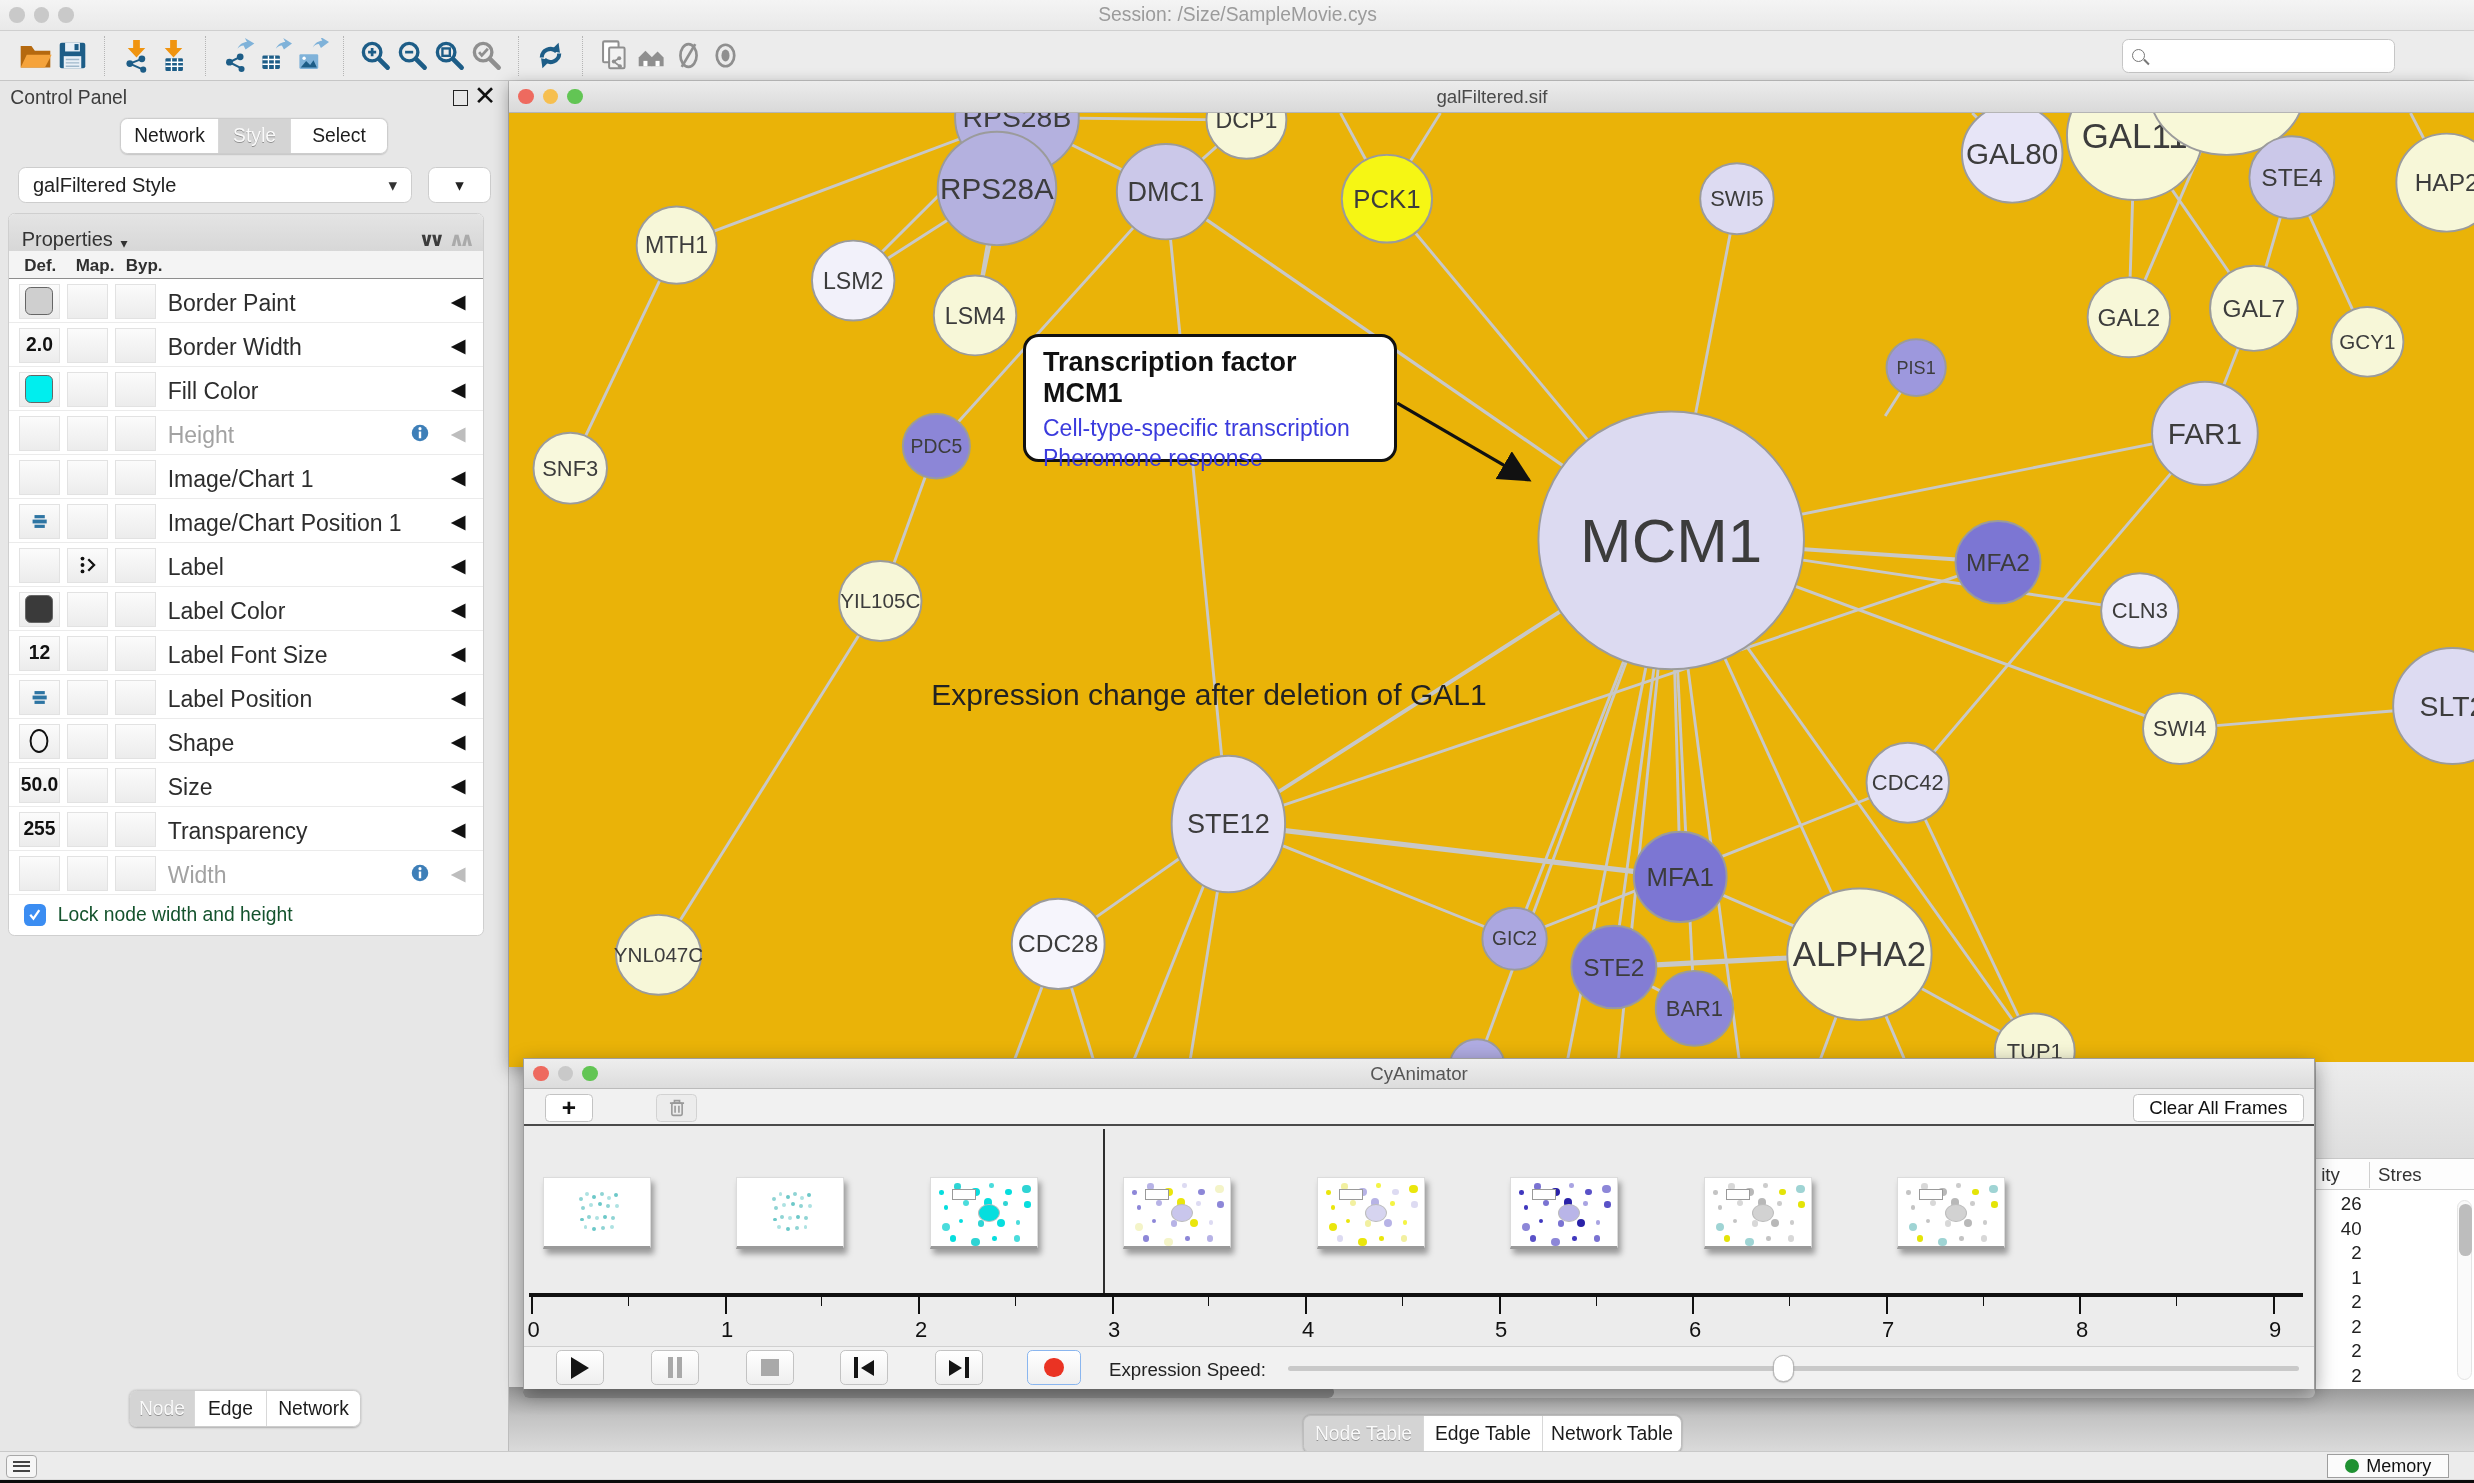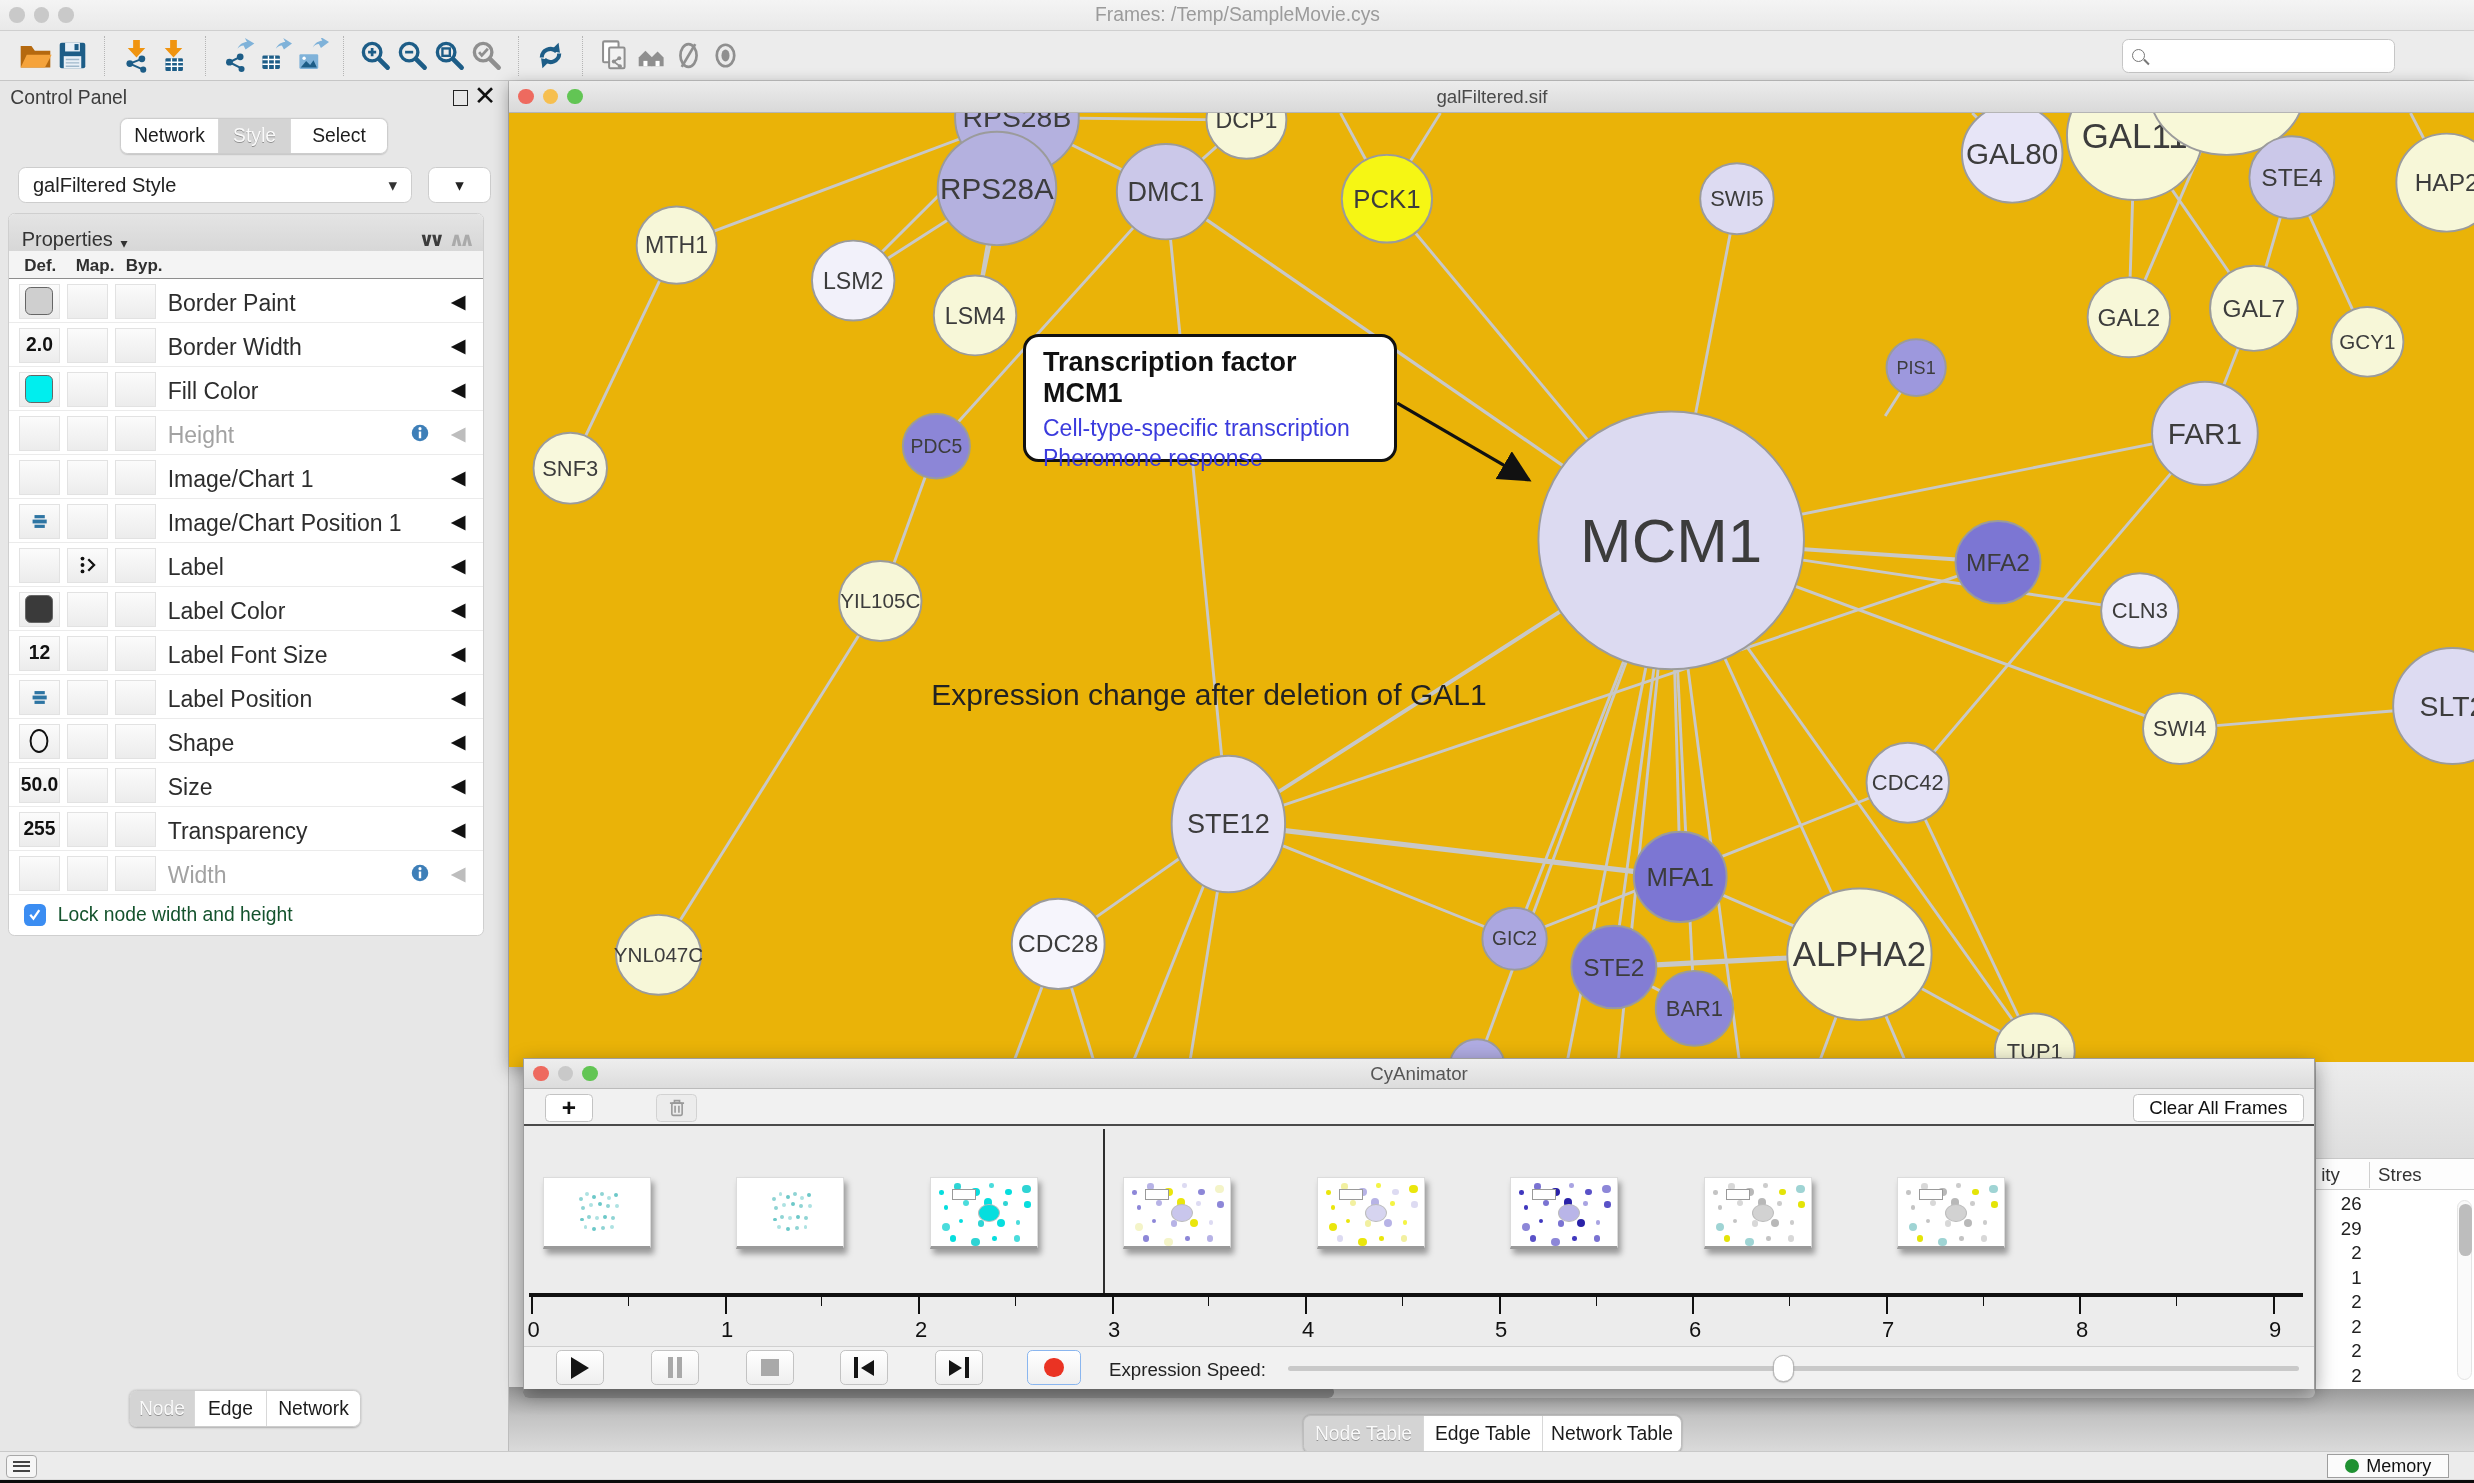"Frames: /Temp/SampleMovie.cys" span { text: Frames: /Temp/SampleMovie.cys -> Session: /Size/SampleMovie.cys }
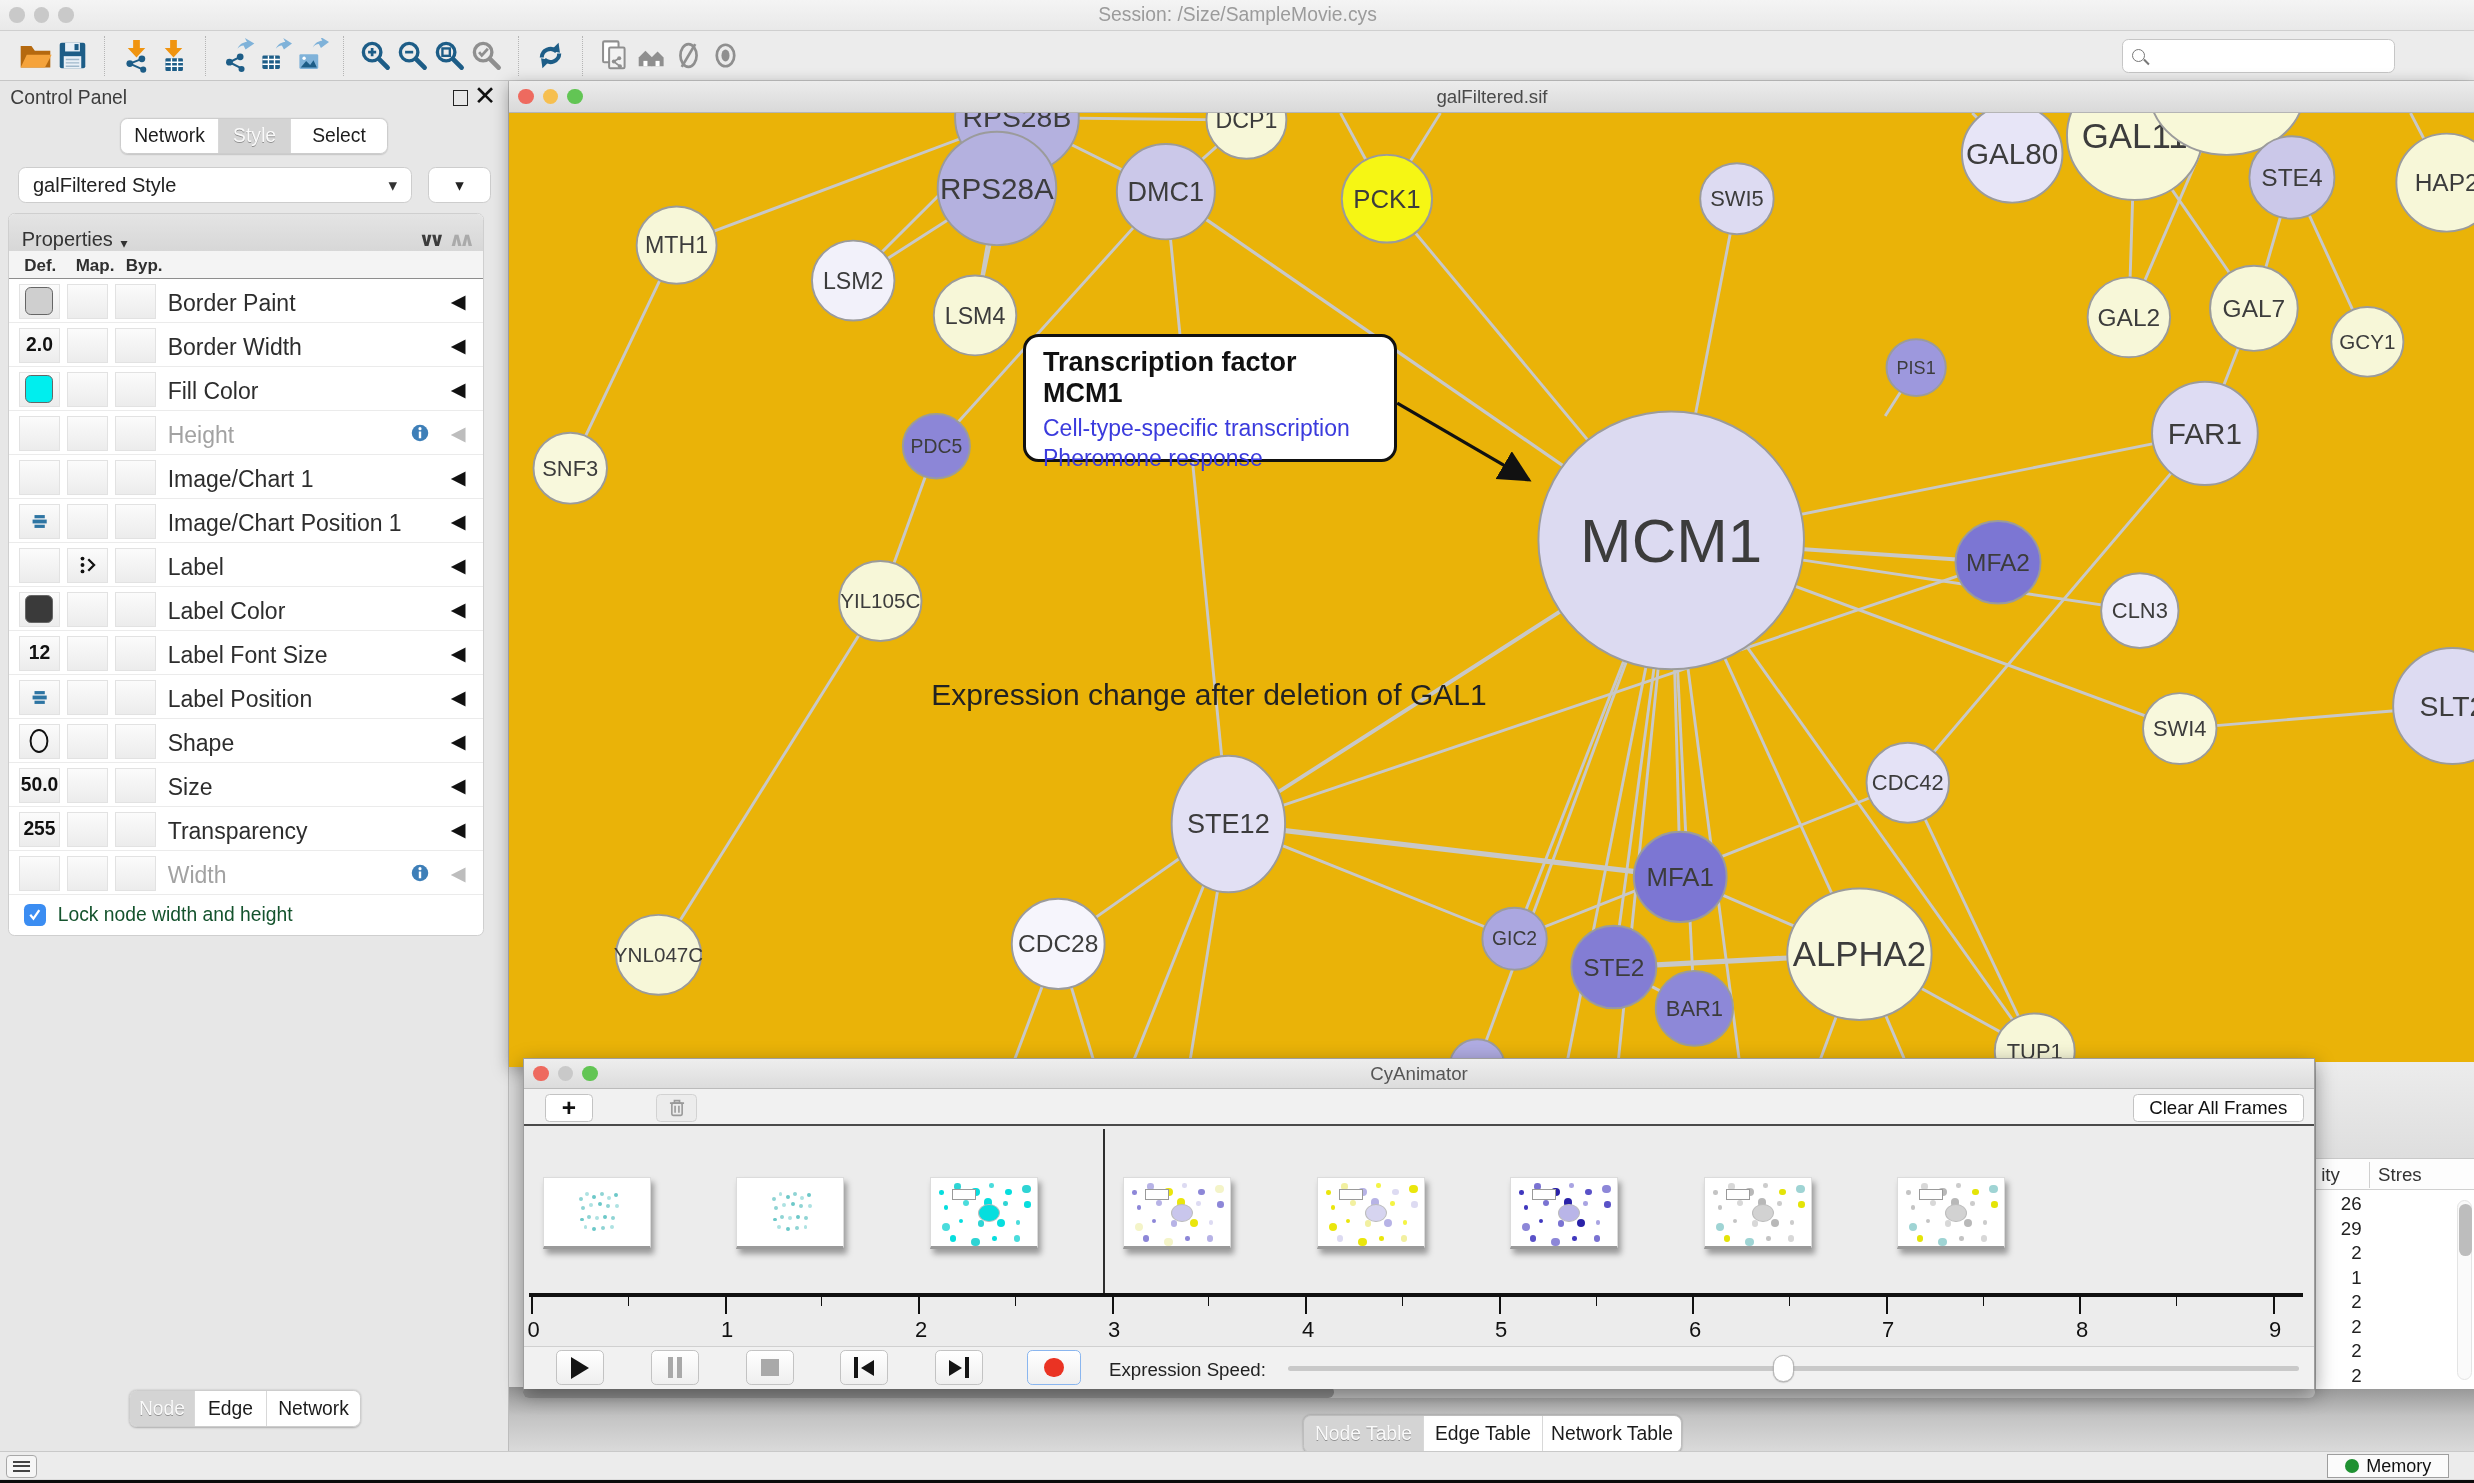"29" div.tprow { text: 29 -> 40 }
